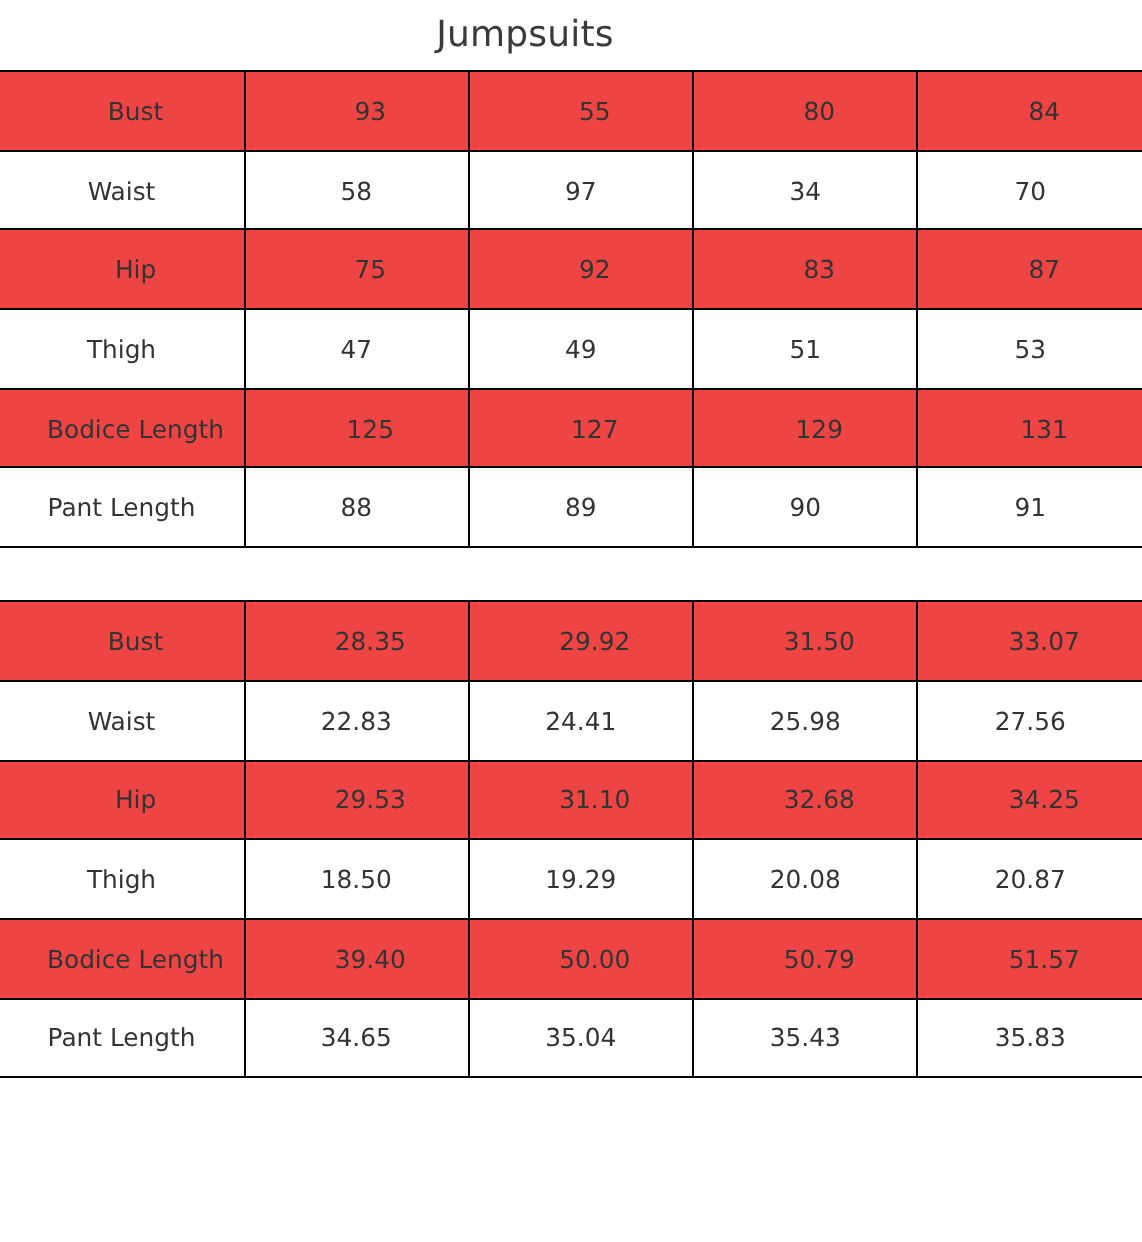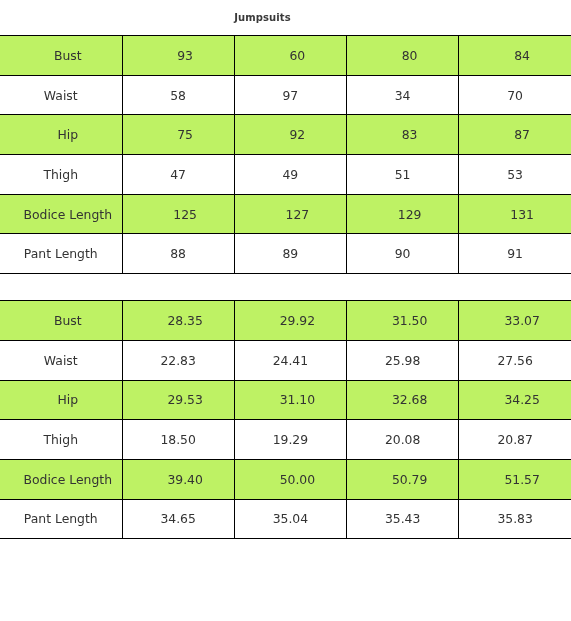"Jumpsuits" .chart-title { font-size: 10px -> 18px; font-weight: bold -> normal }
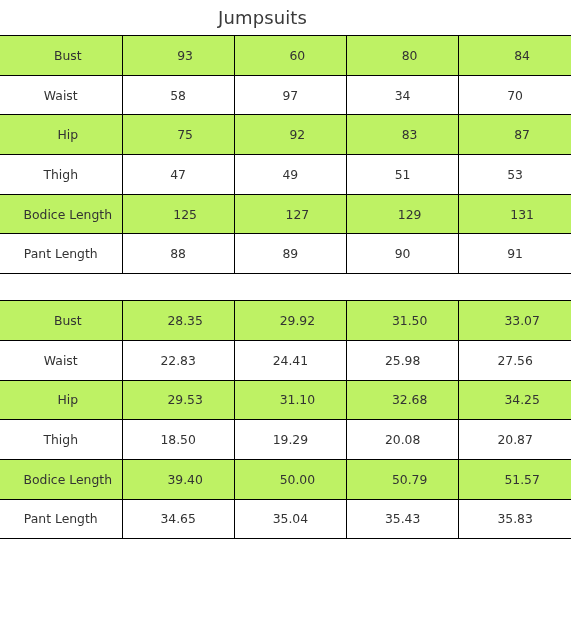"Bust" tr.row-shaded td { background: #bef264 -> #ef4444 }
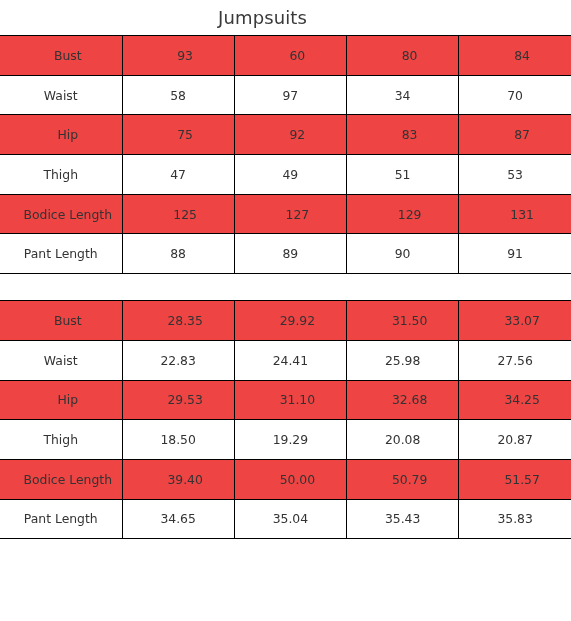"60" td { text: 60 -> 55 }
